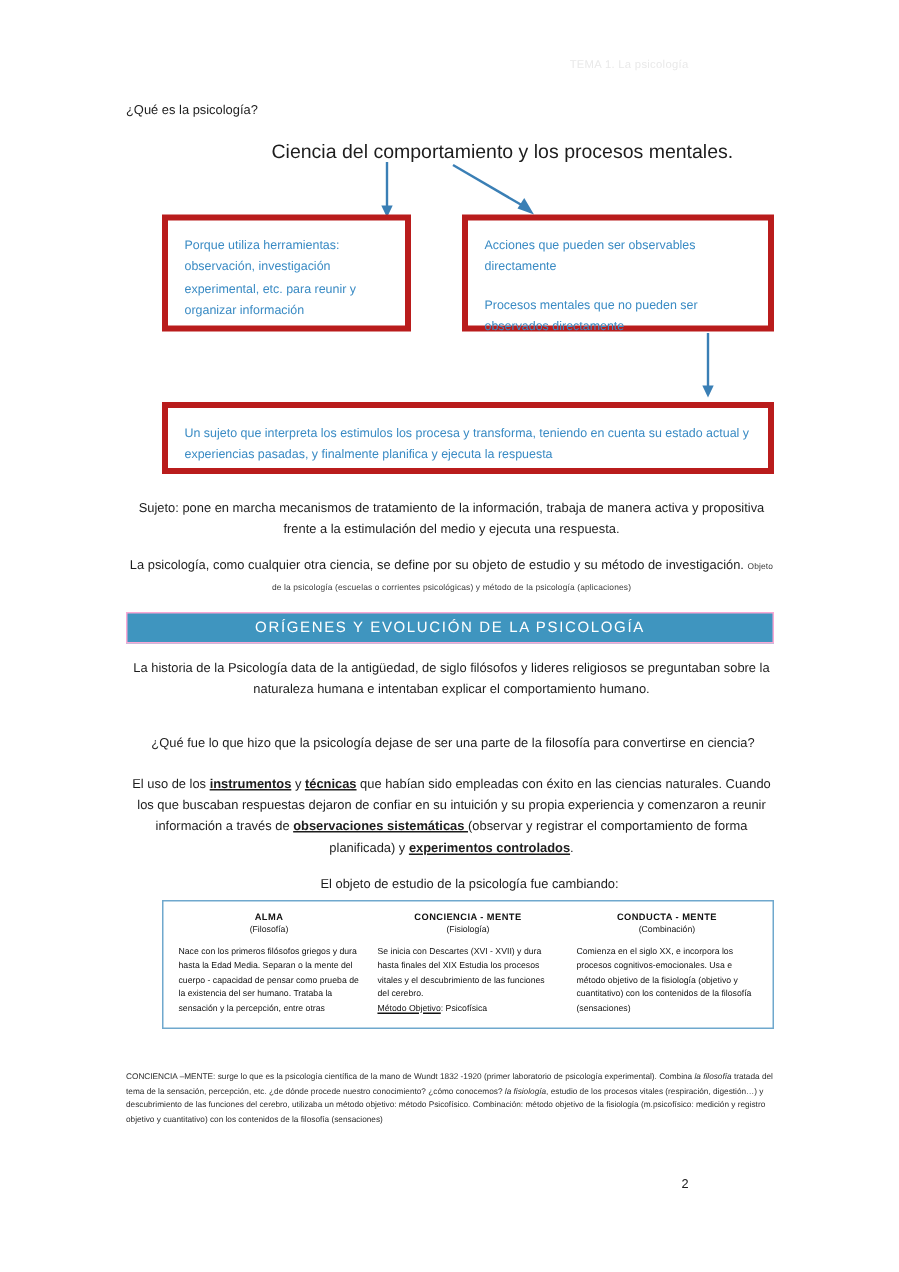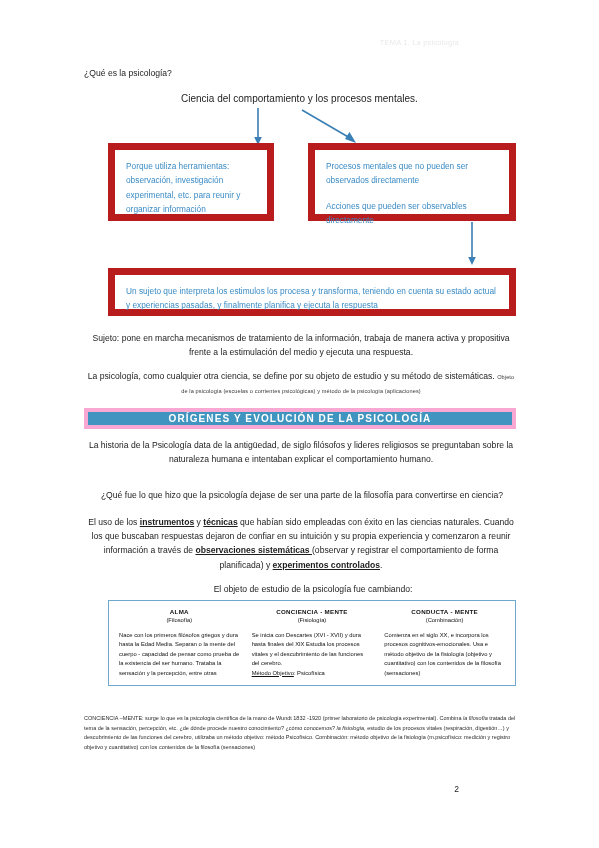"Ciencia del comportamiento y los" .definition { font-size: 10px -> 13px }
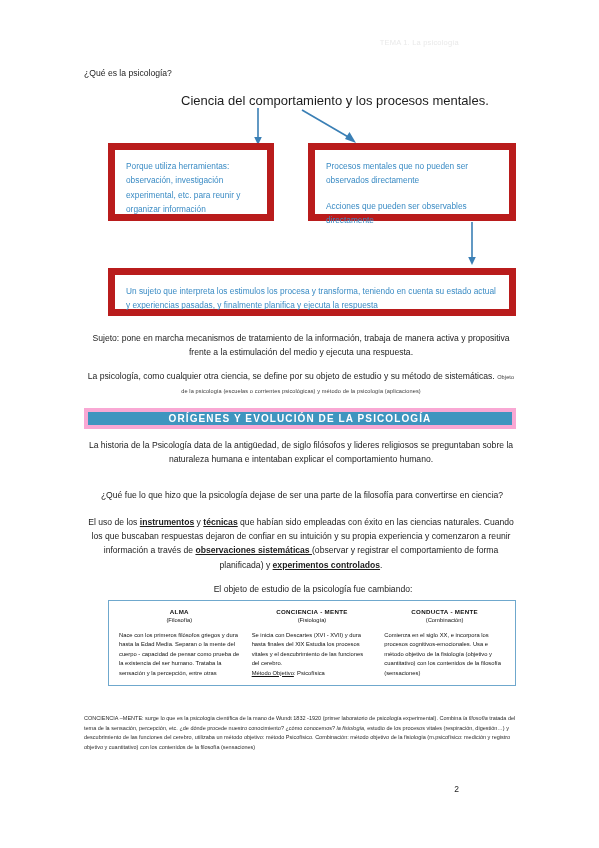"Porque utiliza herramientas:" .bluebox { border: 7px solid #b91c1c -> 4px solid #b91c1c }
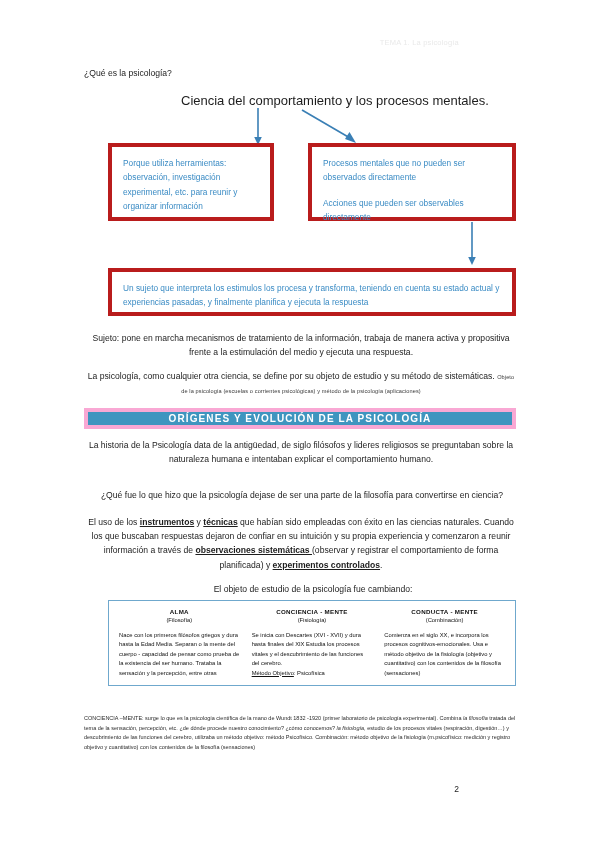"Procesos mentales que no pueden" p { order: before "Acciones que pueden ser observables" -> after "Acciones que pueden ser observables" }
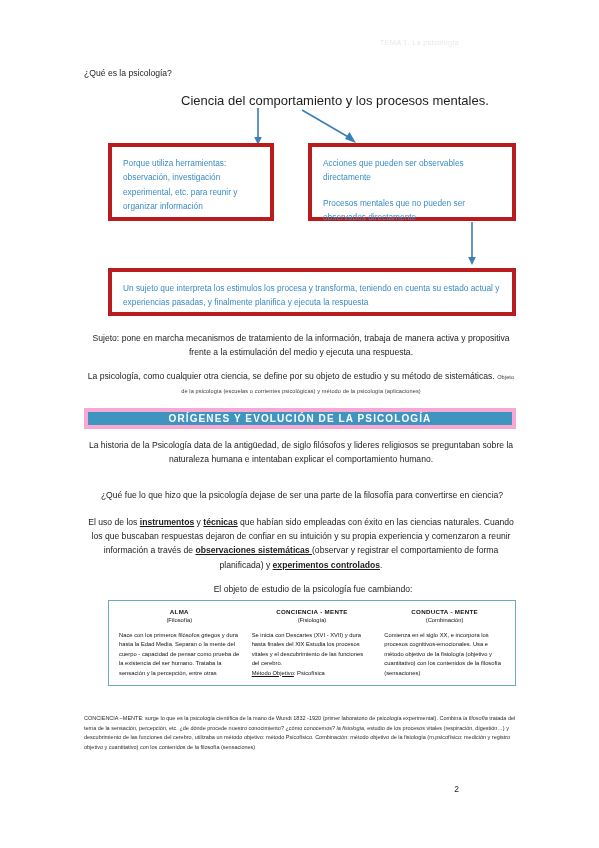"La psicología, como cualquier otra" span { text: sistemáticas -> investigación }
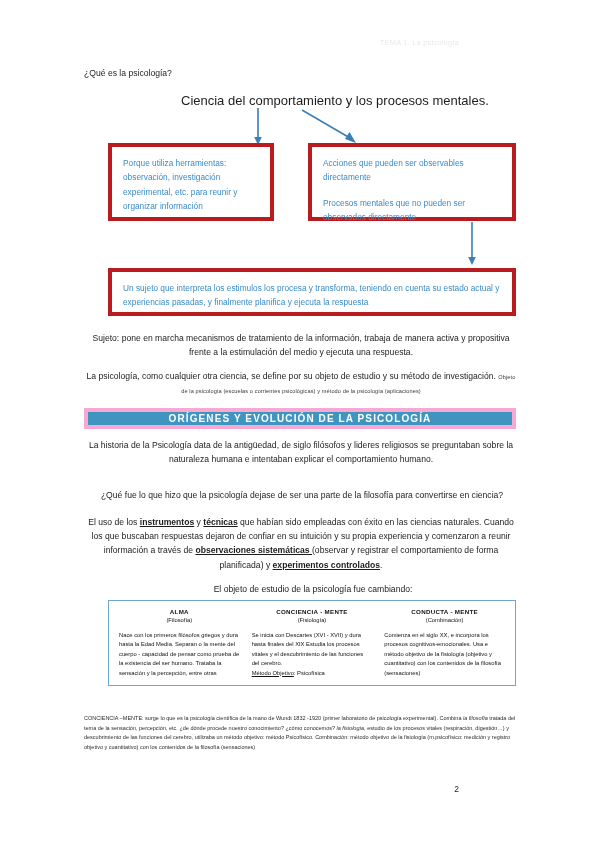"ORÍGENES Y EVOLUCIÓN DE LA" .banner { border: 4px solid #f9a8d4 -> 1px solid #f9a8d4; font-weight: bold -> normal }
